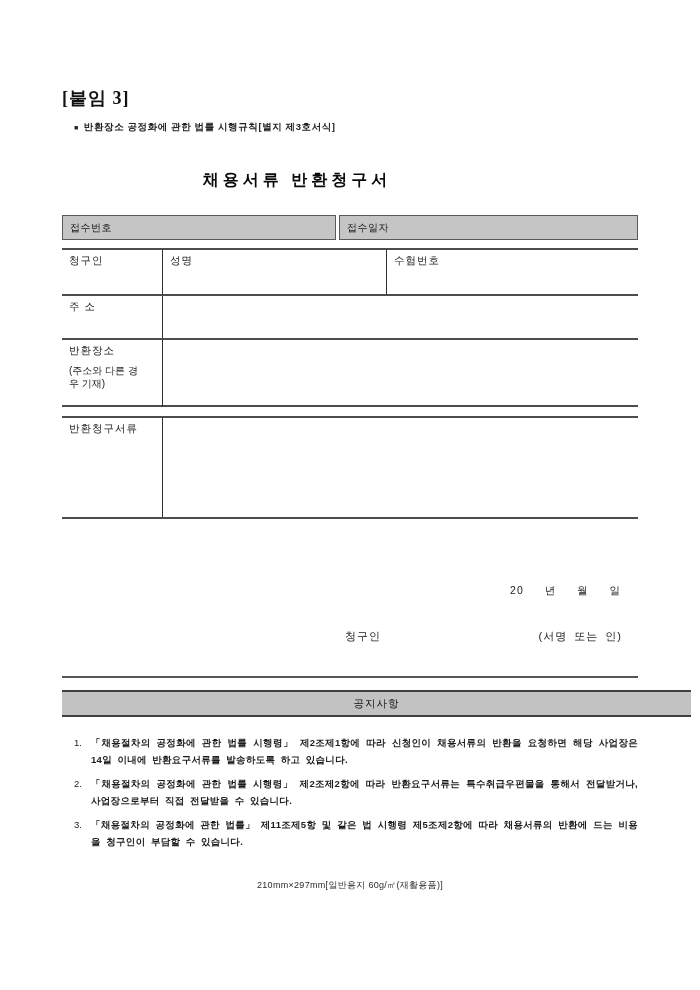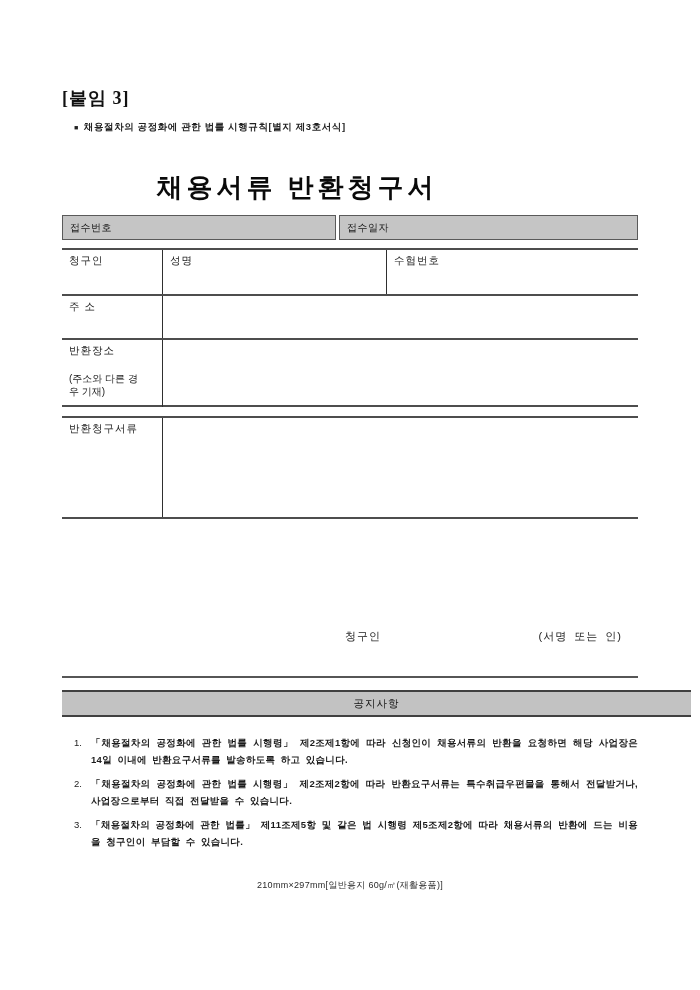"채용절차의 공정화에 관한 법률 시행규칙[별지" span { text: 채용절차의 -> 반환장소 }
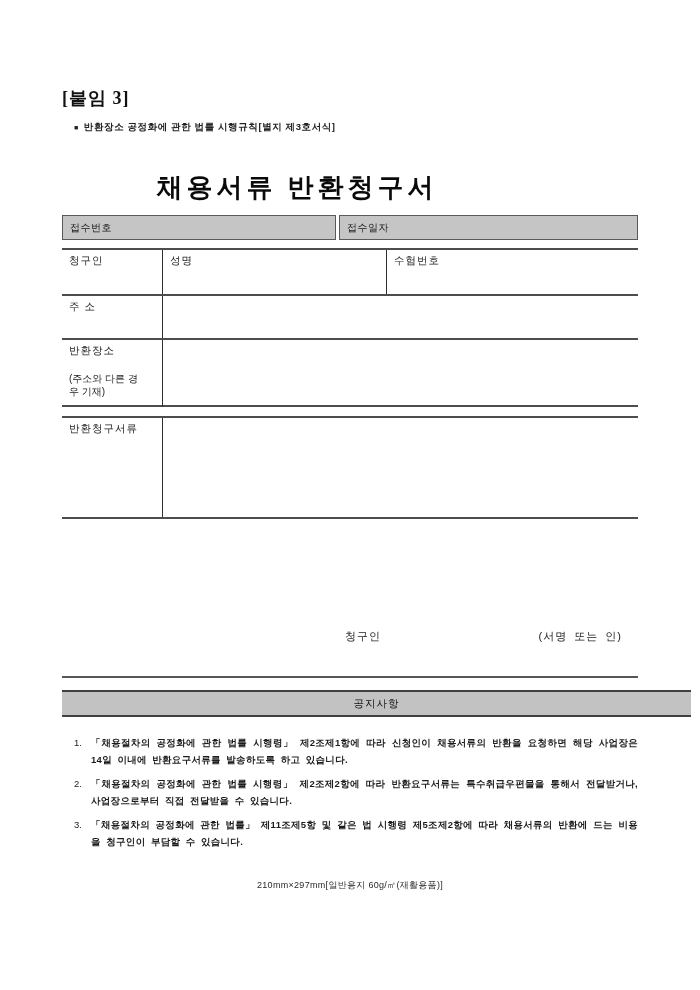"채용서류 반환청구서" .doc-title { font-size: 26px -> 16px }
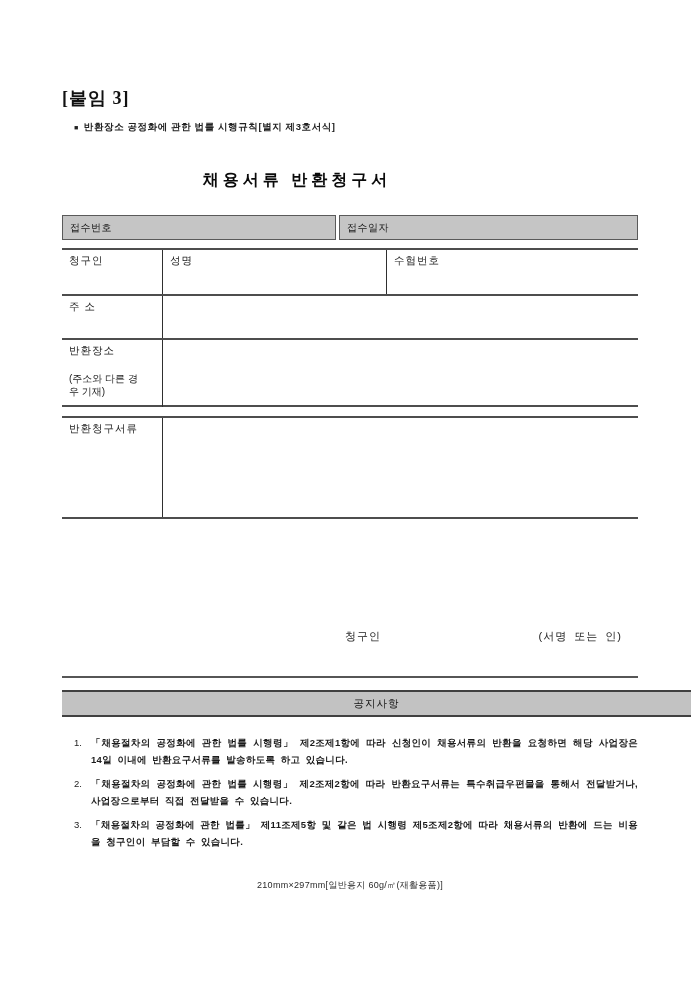"(주소와 다른 경" .note-small { margin-top: 14px -> 6px }
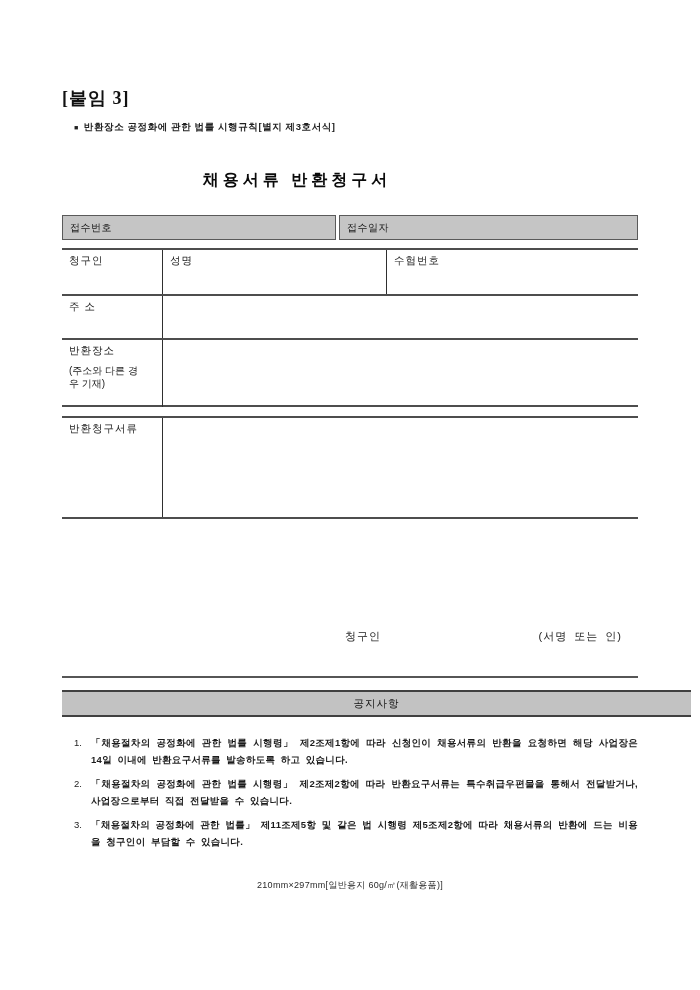"20 년 월 일" div.date-line { html: none -> <div>20 년 월 일</div> }
